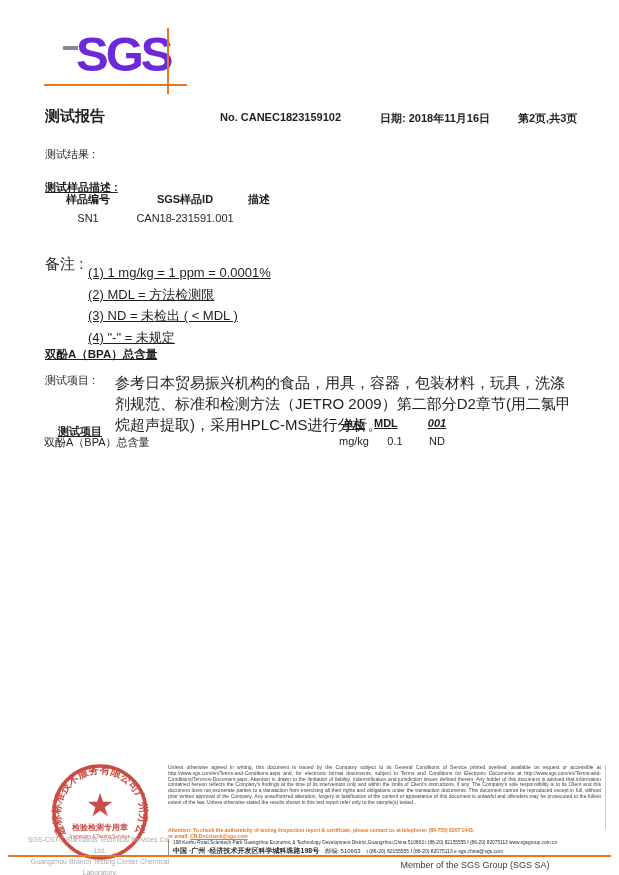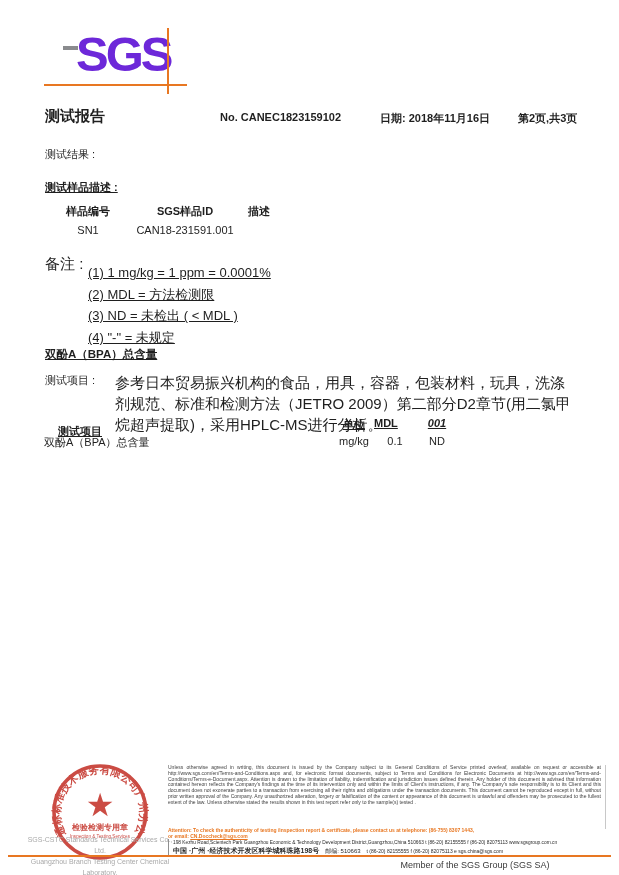"样品编号" .sample-table { top: 204px -> 192px }
